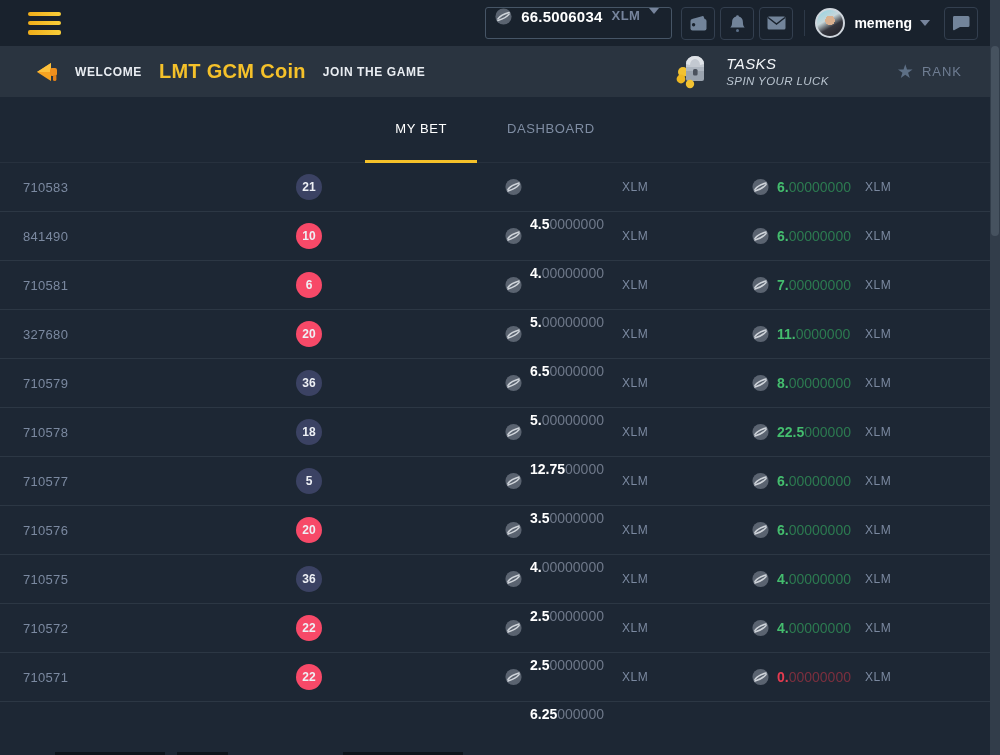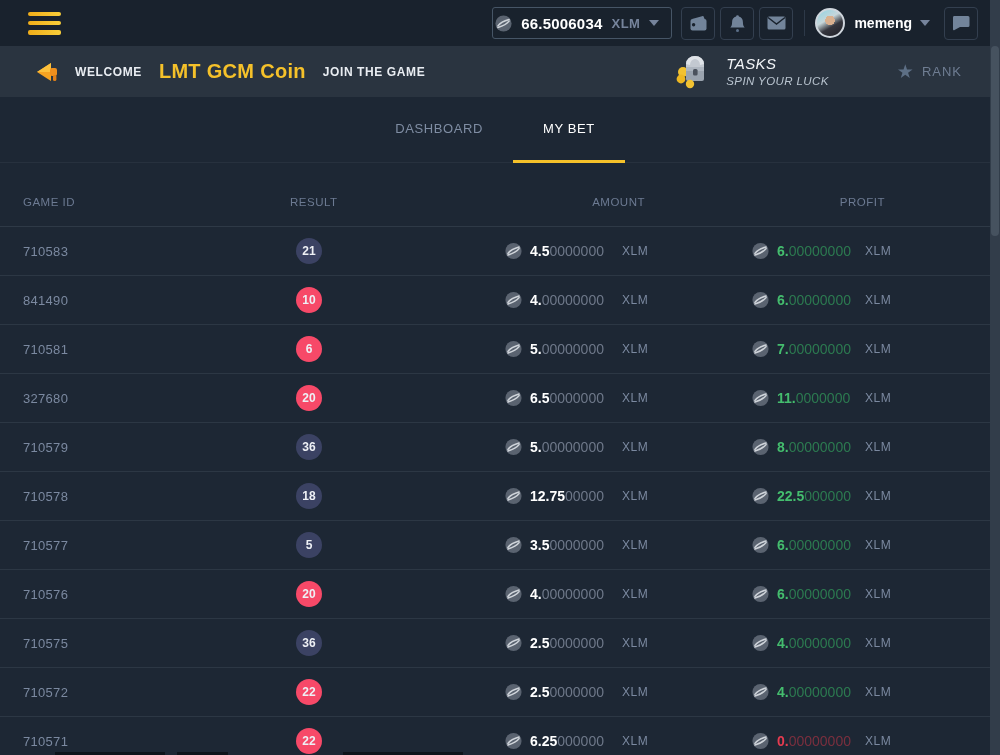"66.5006034" .balance-box { align-items: center -> none; padding: 0 12px 0 2px -> 0 12px 0 9px }
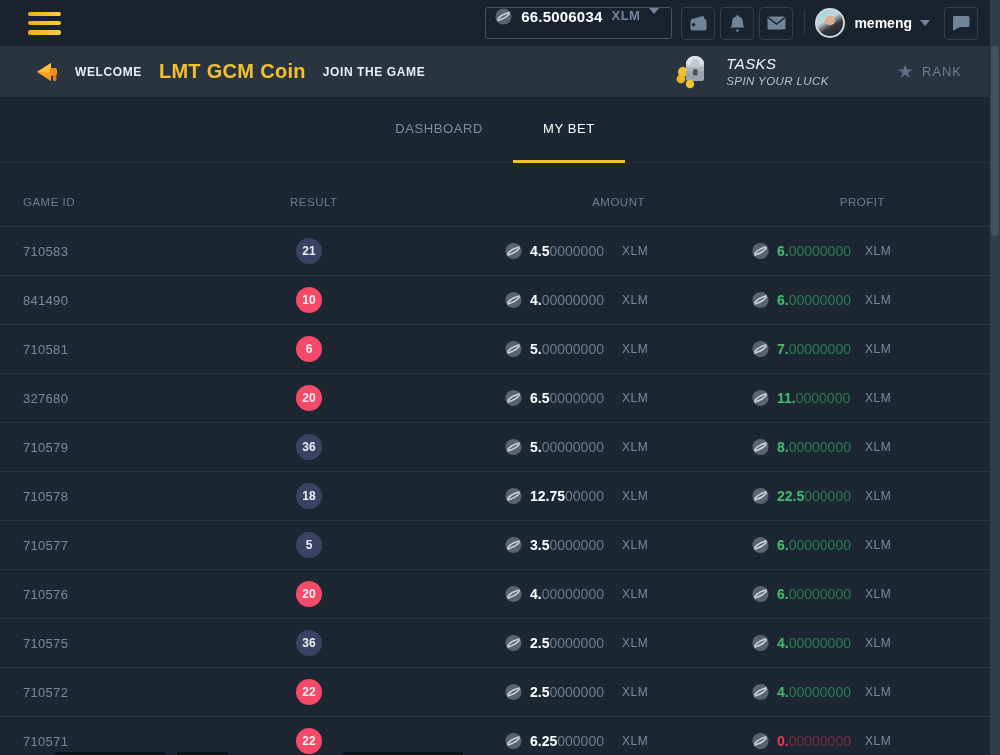"DASHBOARD" div.tab { order: before "MY BET" -> after "MY BET" }
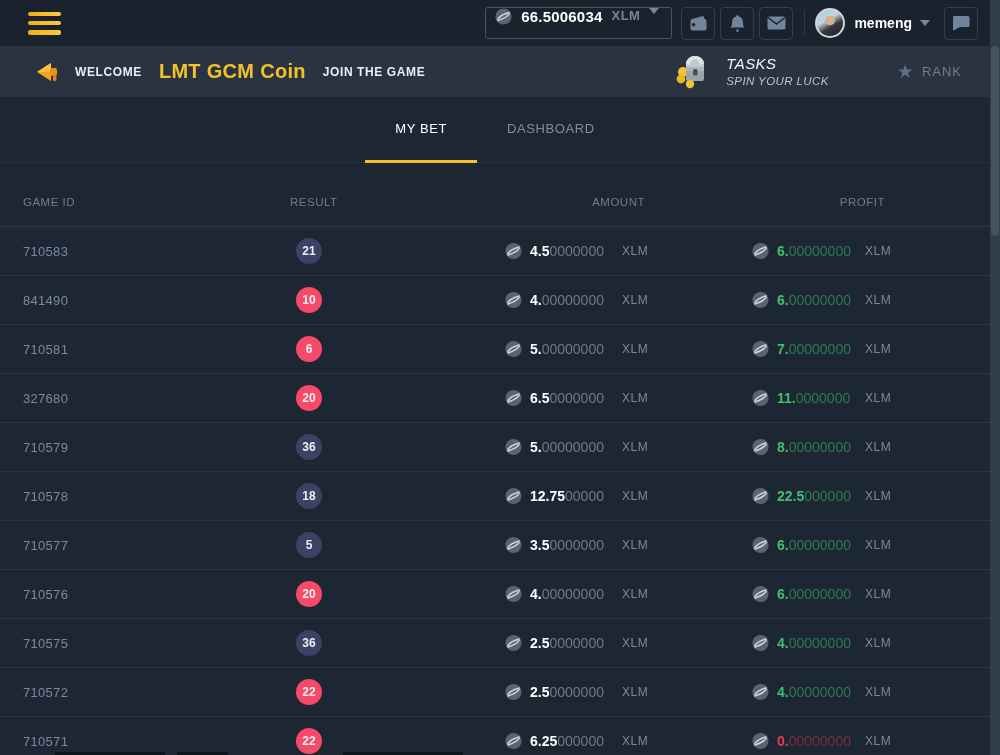"GAME ID" div.thead { html: <div> <span>GAME ID</span> <span>RESULT</span> <span>AMOUNT</span> <span>PROFIT</span> </div> -> none }
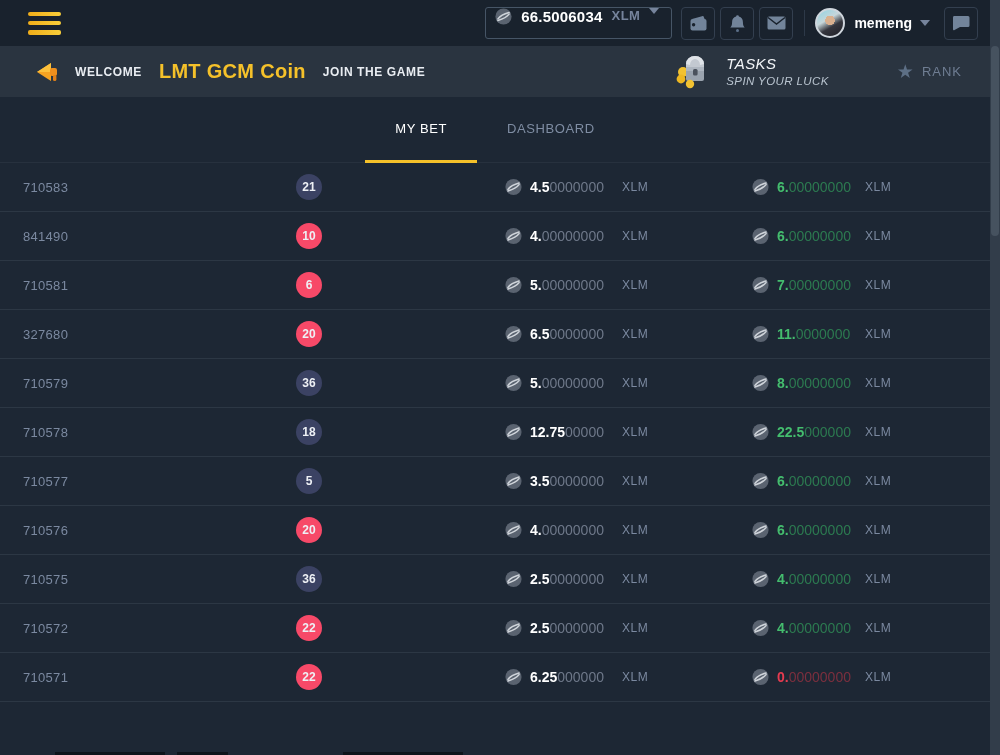"4.50000000" .amount-val { margin-top: none -> 37px }
